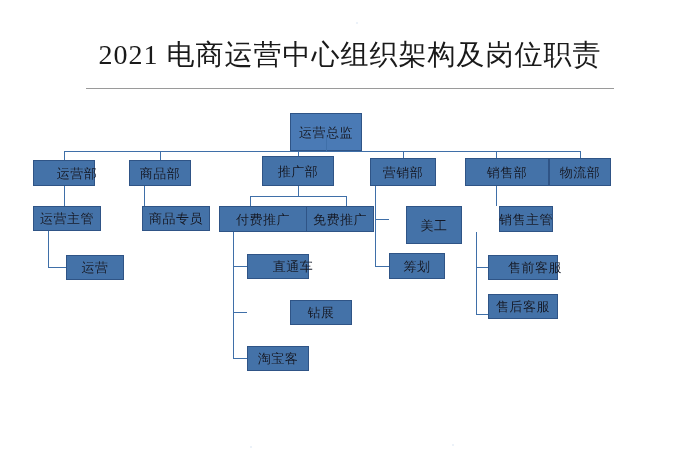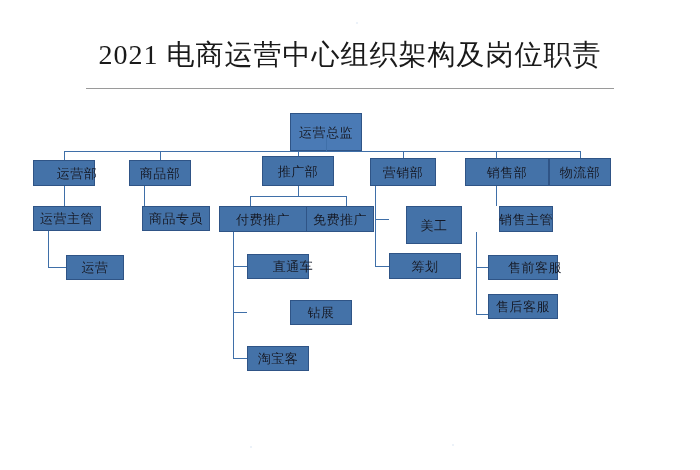"筹划" div.node { width: 72px -> 56px }
